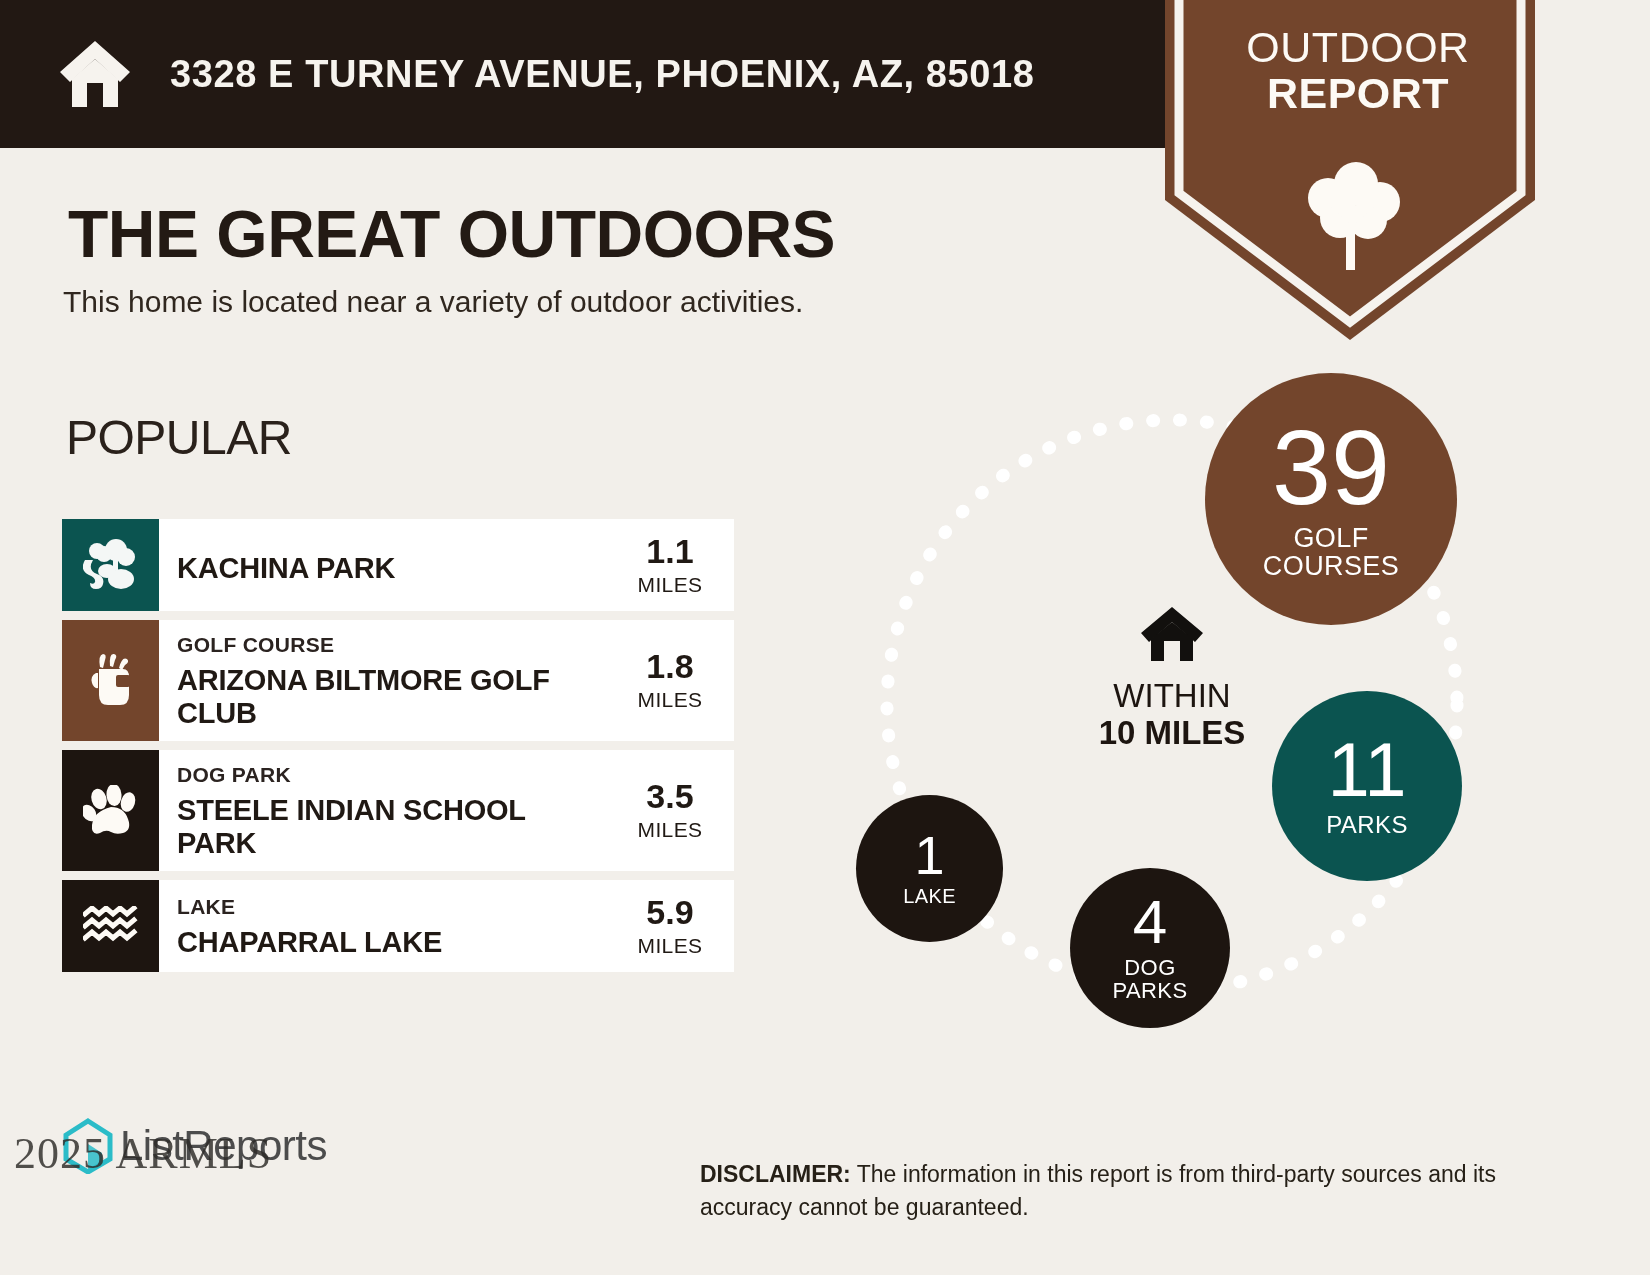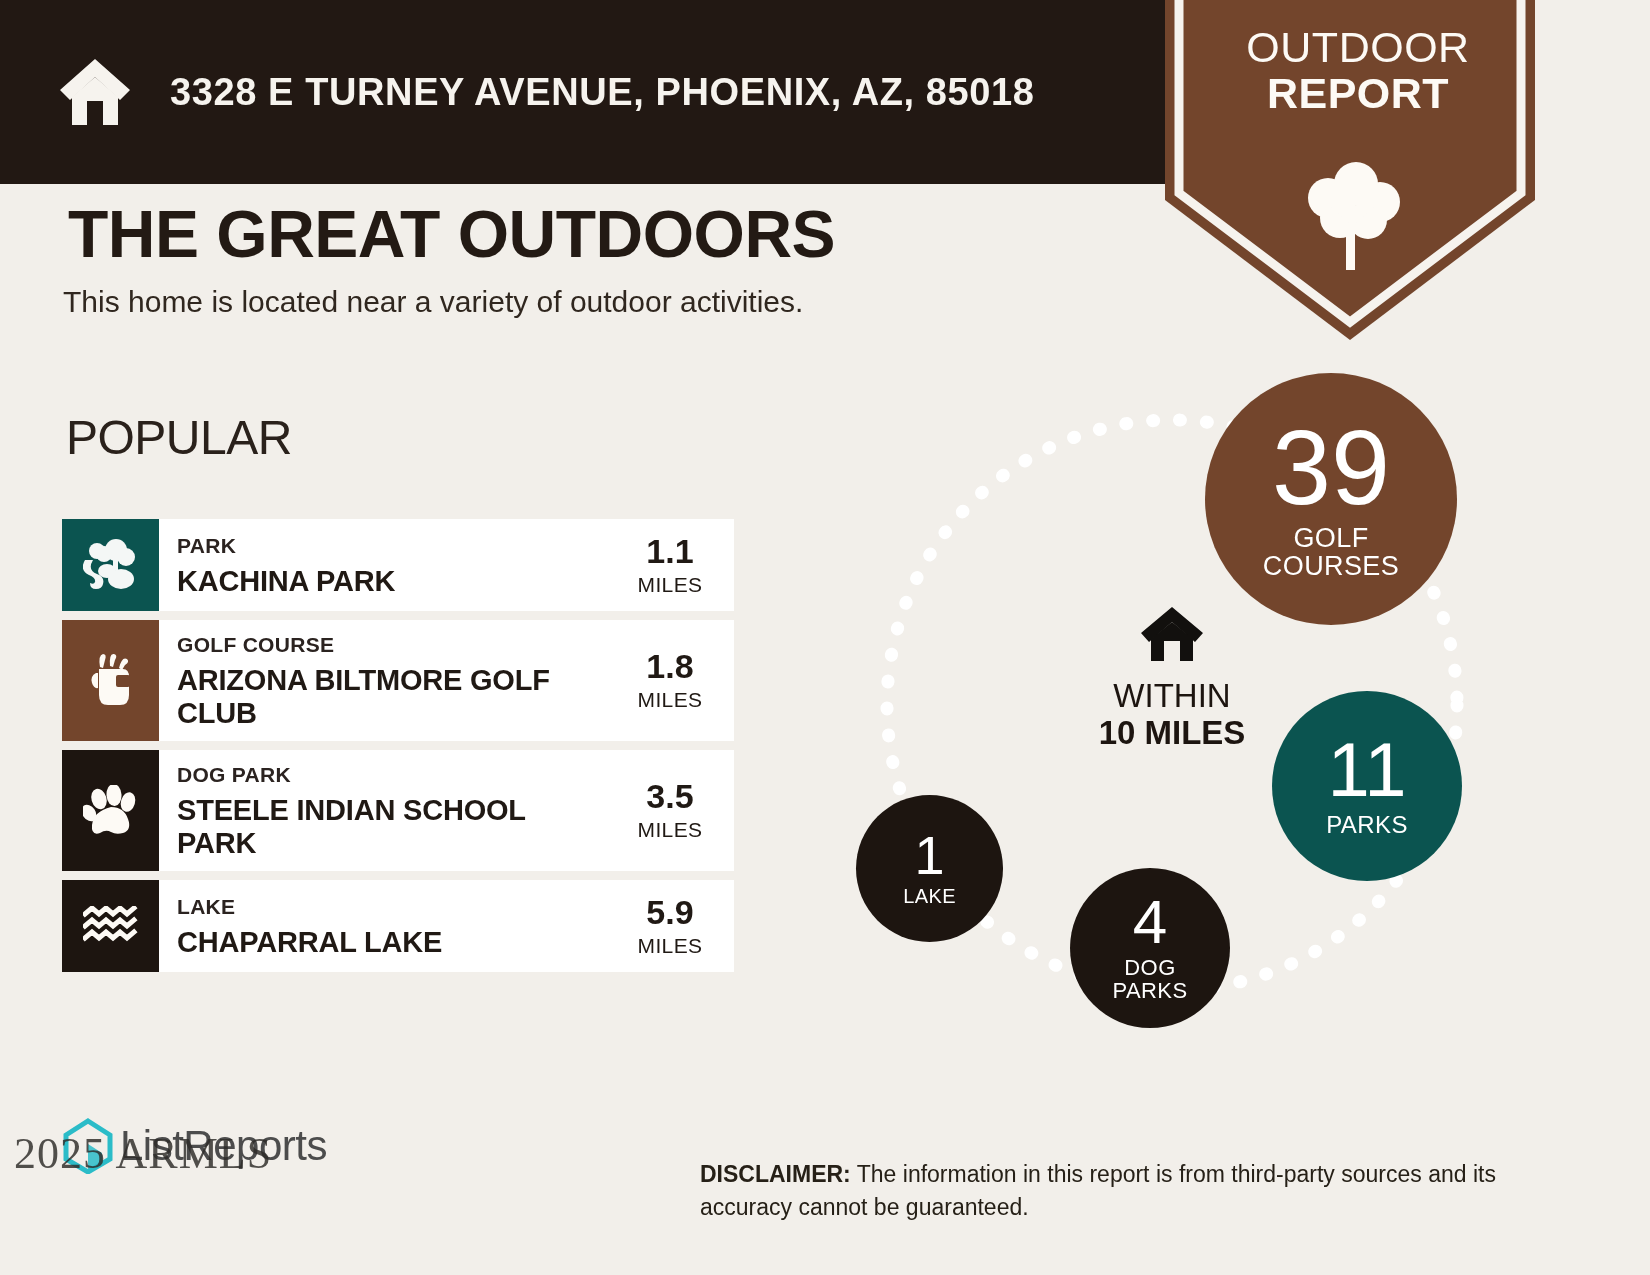"3328 E TURNEY AVENUE, PHOENIX," #header-bar { height: 184px -> 148px }
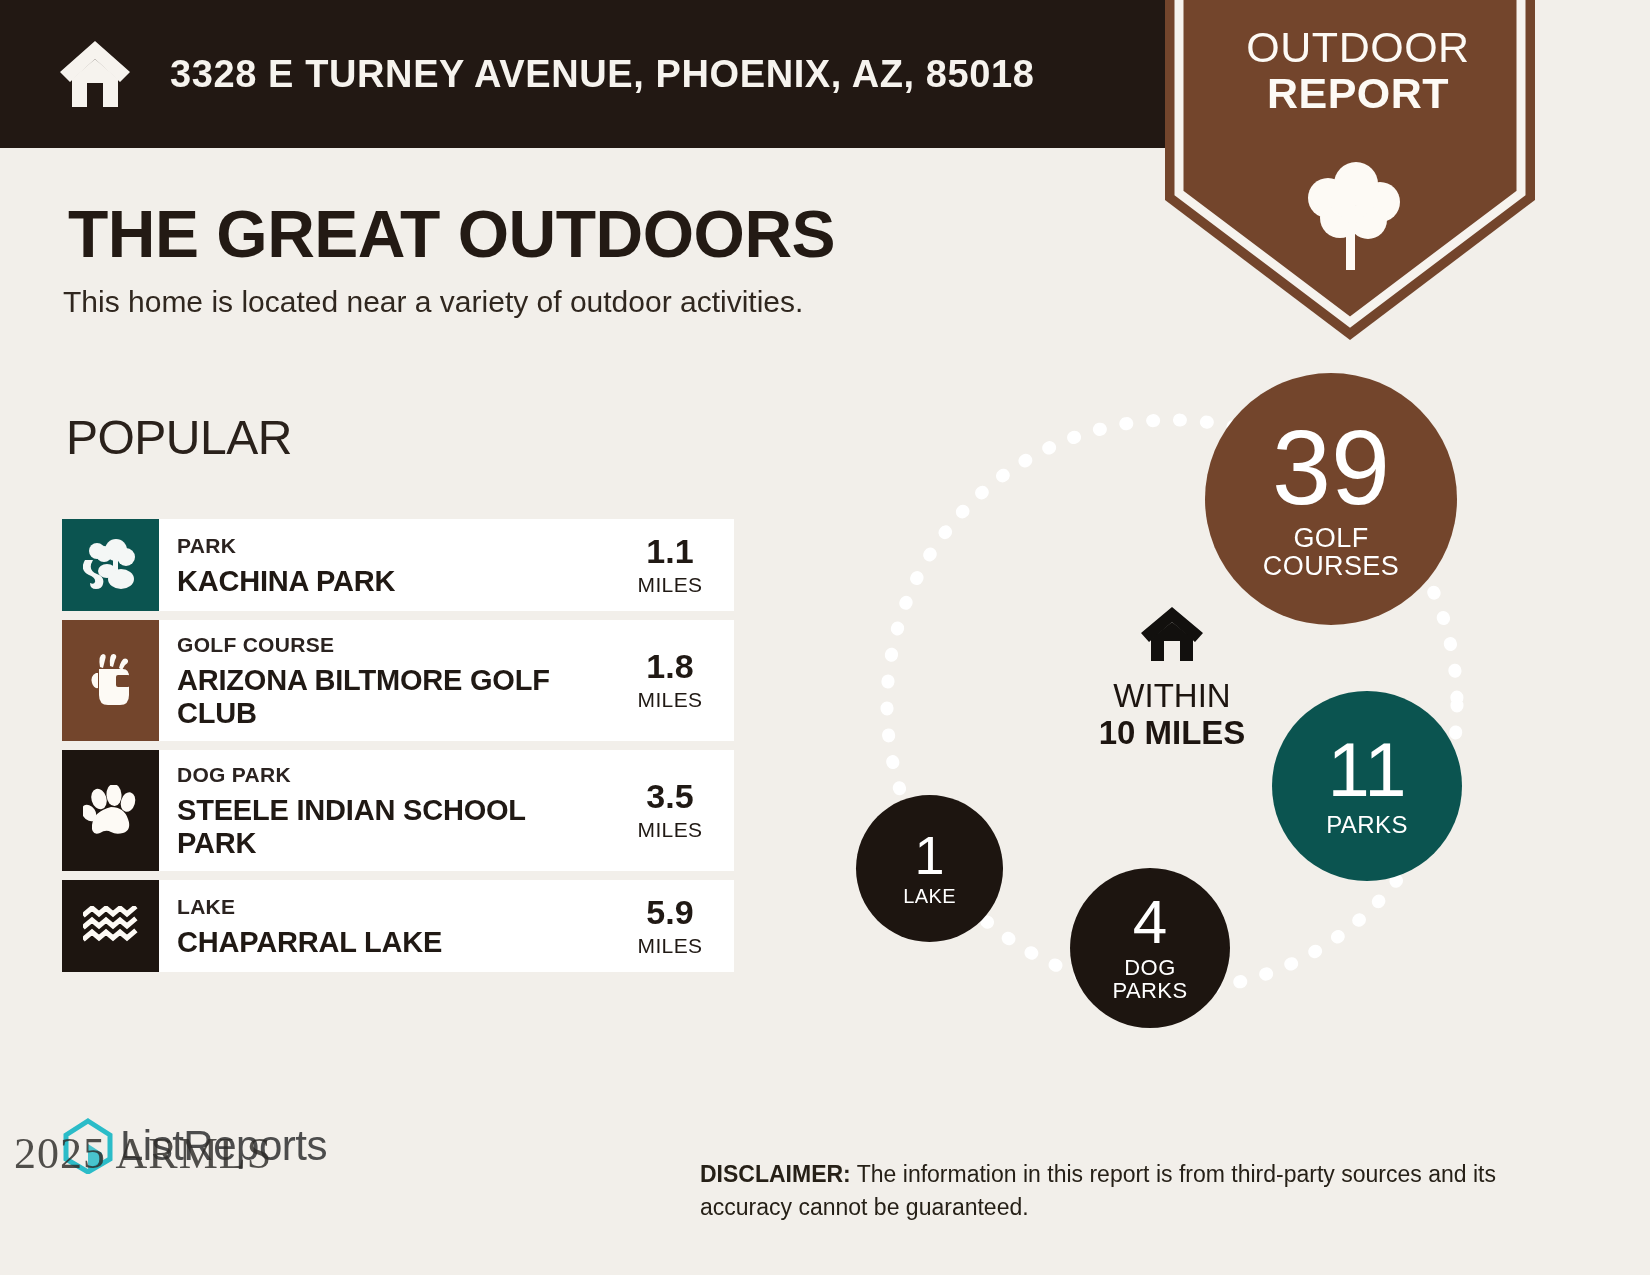"PARK" div.poi-cat { html: <div>PARK</div> -> none }
